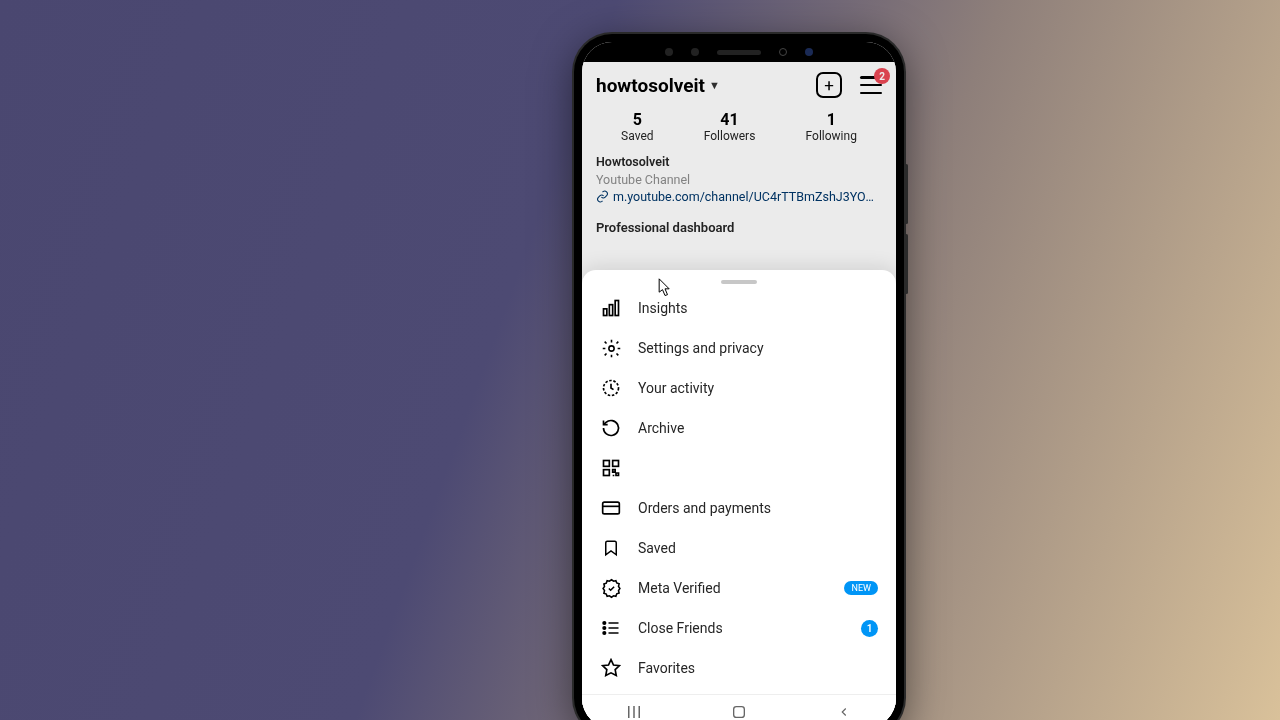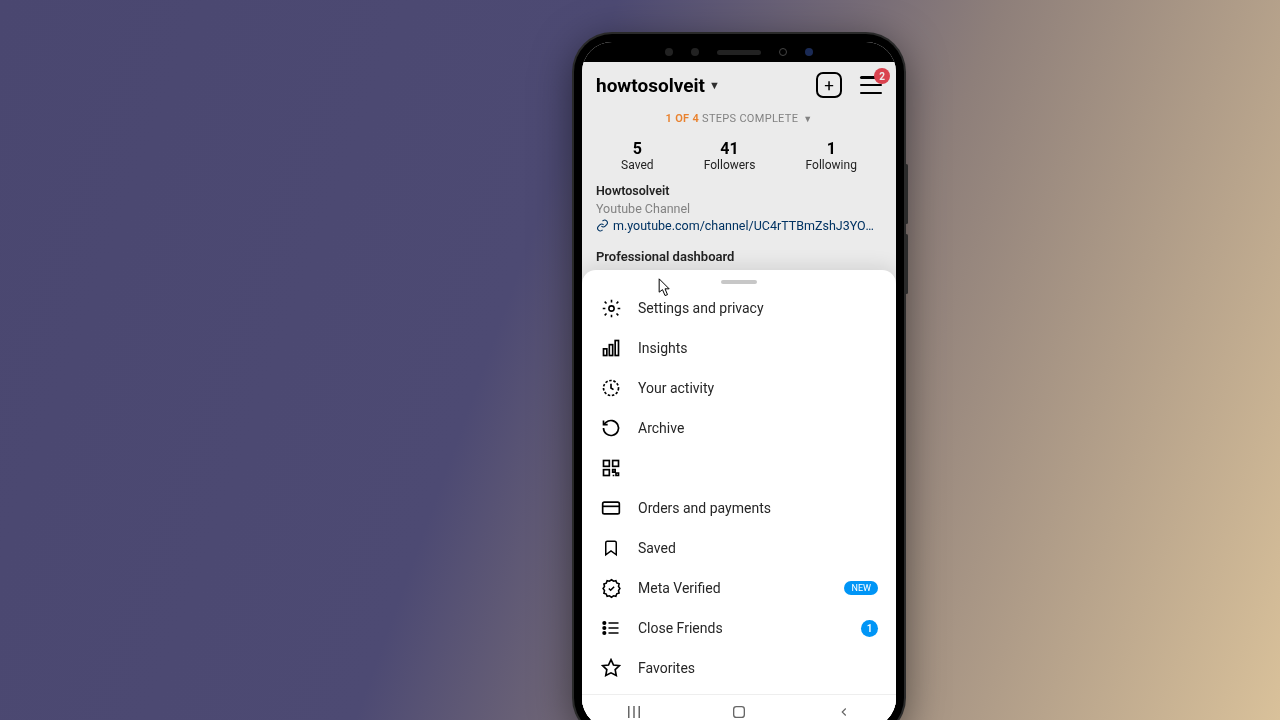"1 OF 4 STEPS COMPLETE" div.steps { html: <div> <span>1</span> <span> </span> <span>OF</span> <span> </span> <span>4</span> <span> </span> <span>STEPS COMPLETE</span> <span>▼</span> </div> -> none }
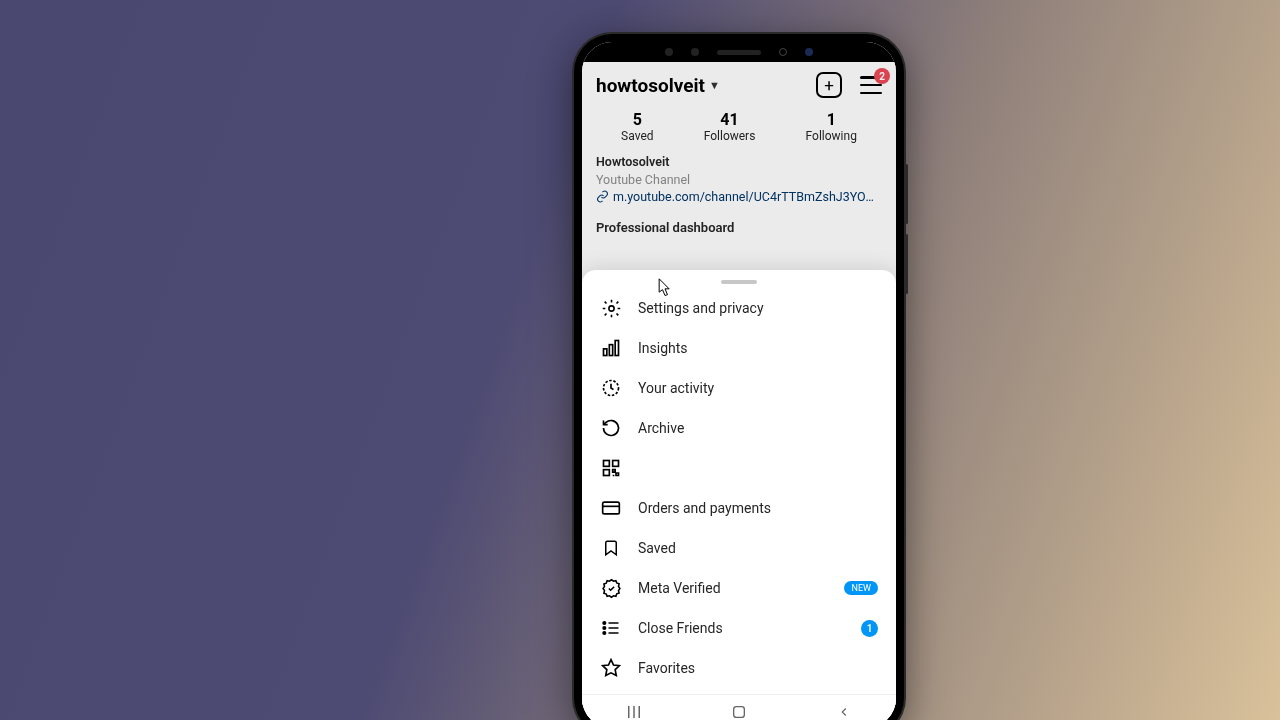"Settings and privacy" div.menu-item { order: before "Insights" -> after "Insights" }
